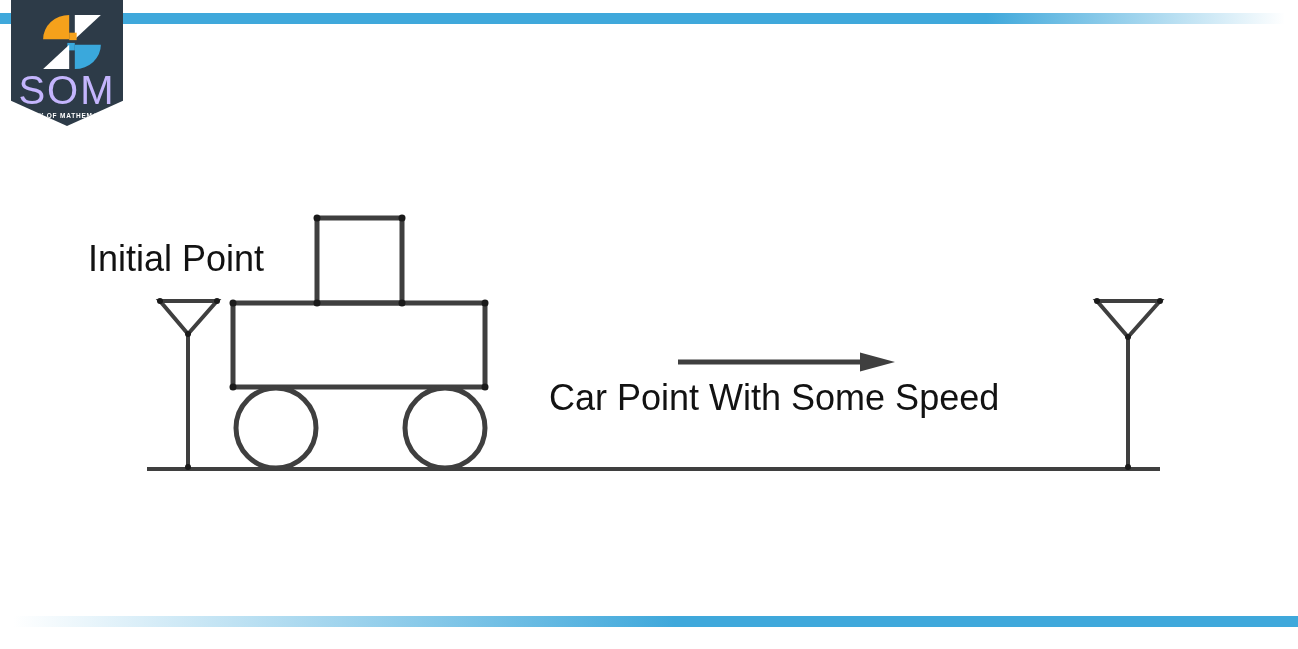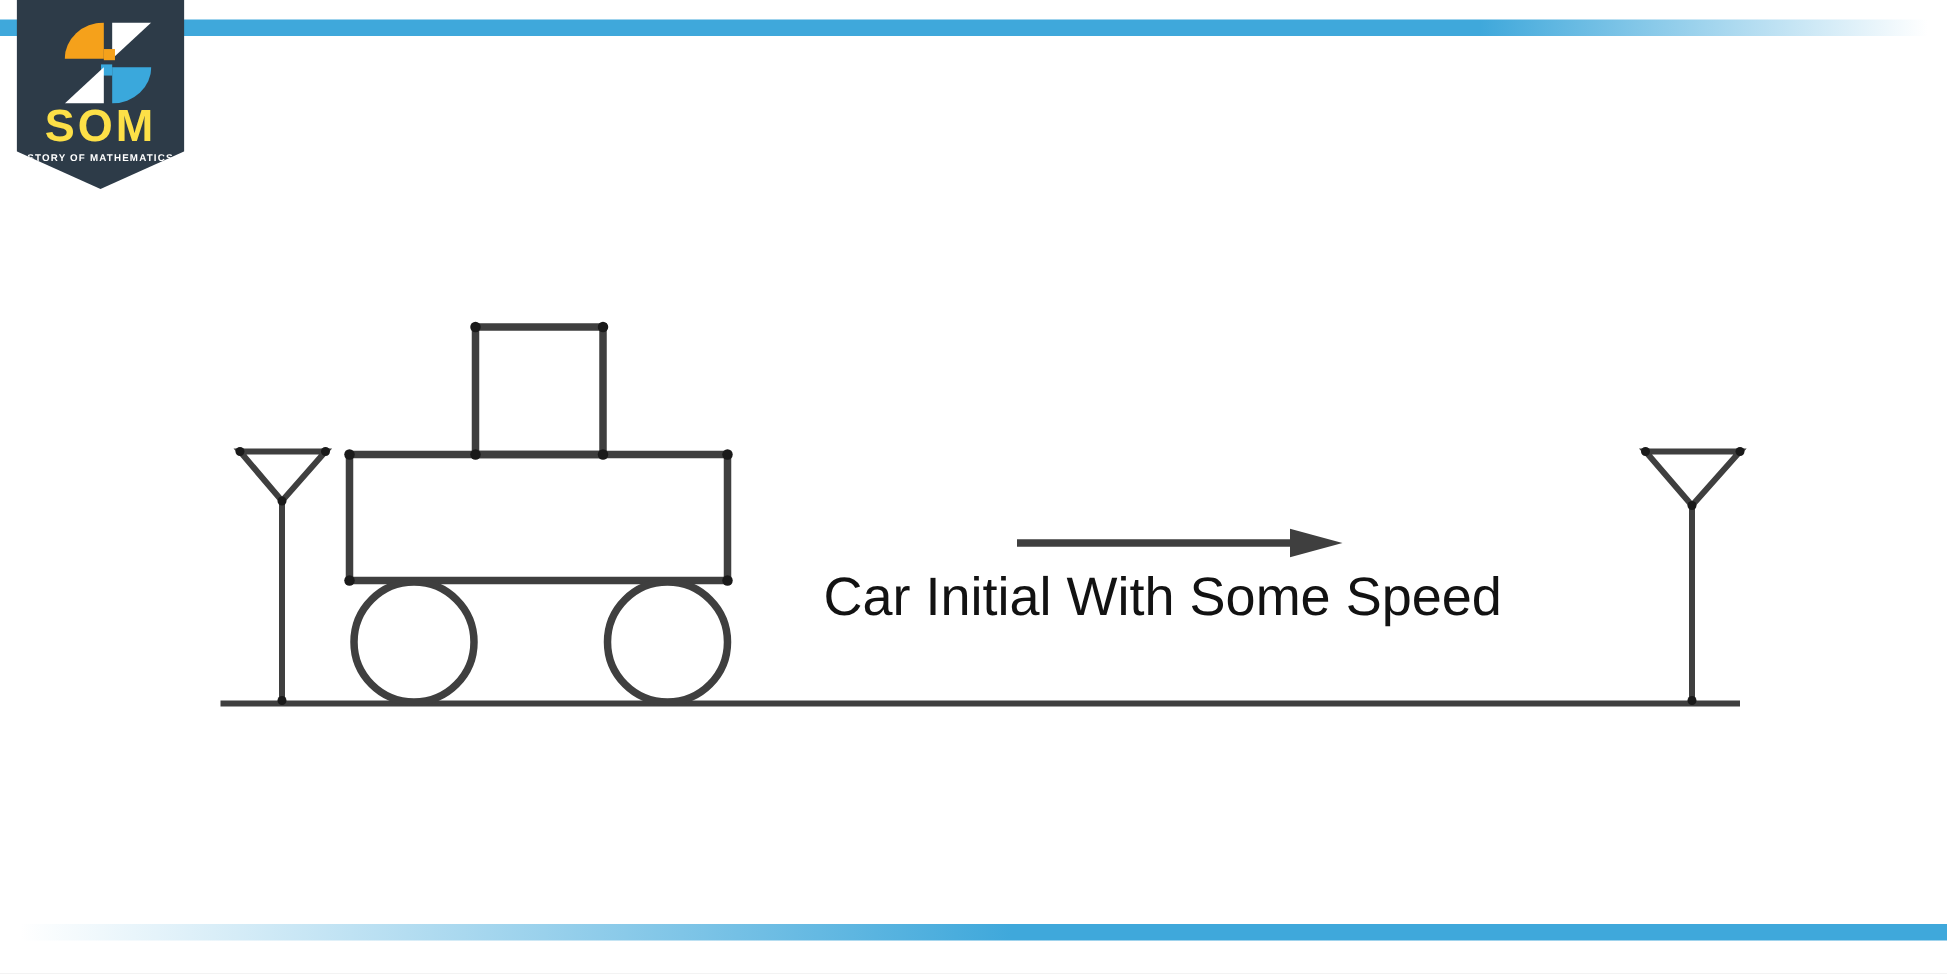"SOM" .badge .acronym { color: #fde047 -> #c4b5fd; font-size: 30px -> 40px; font-weight: 700 -> 400 }
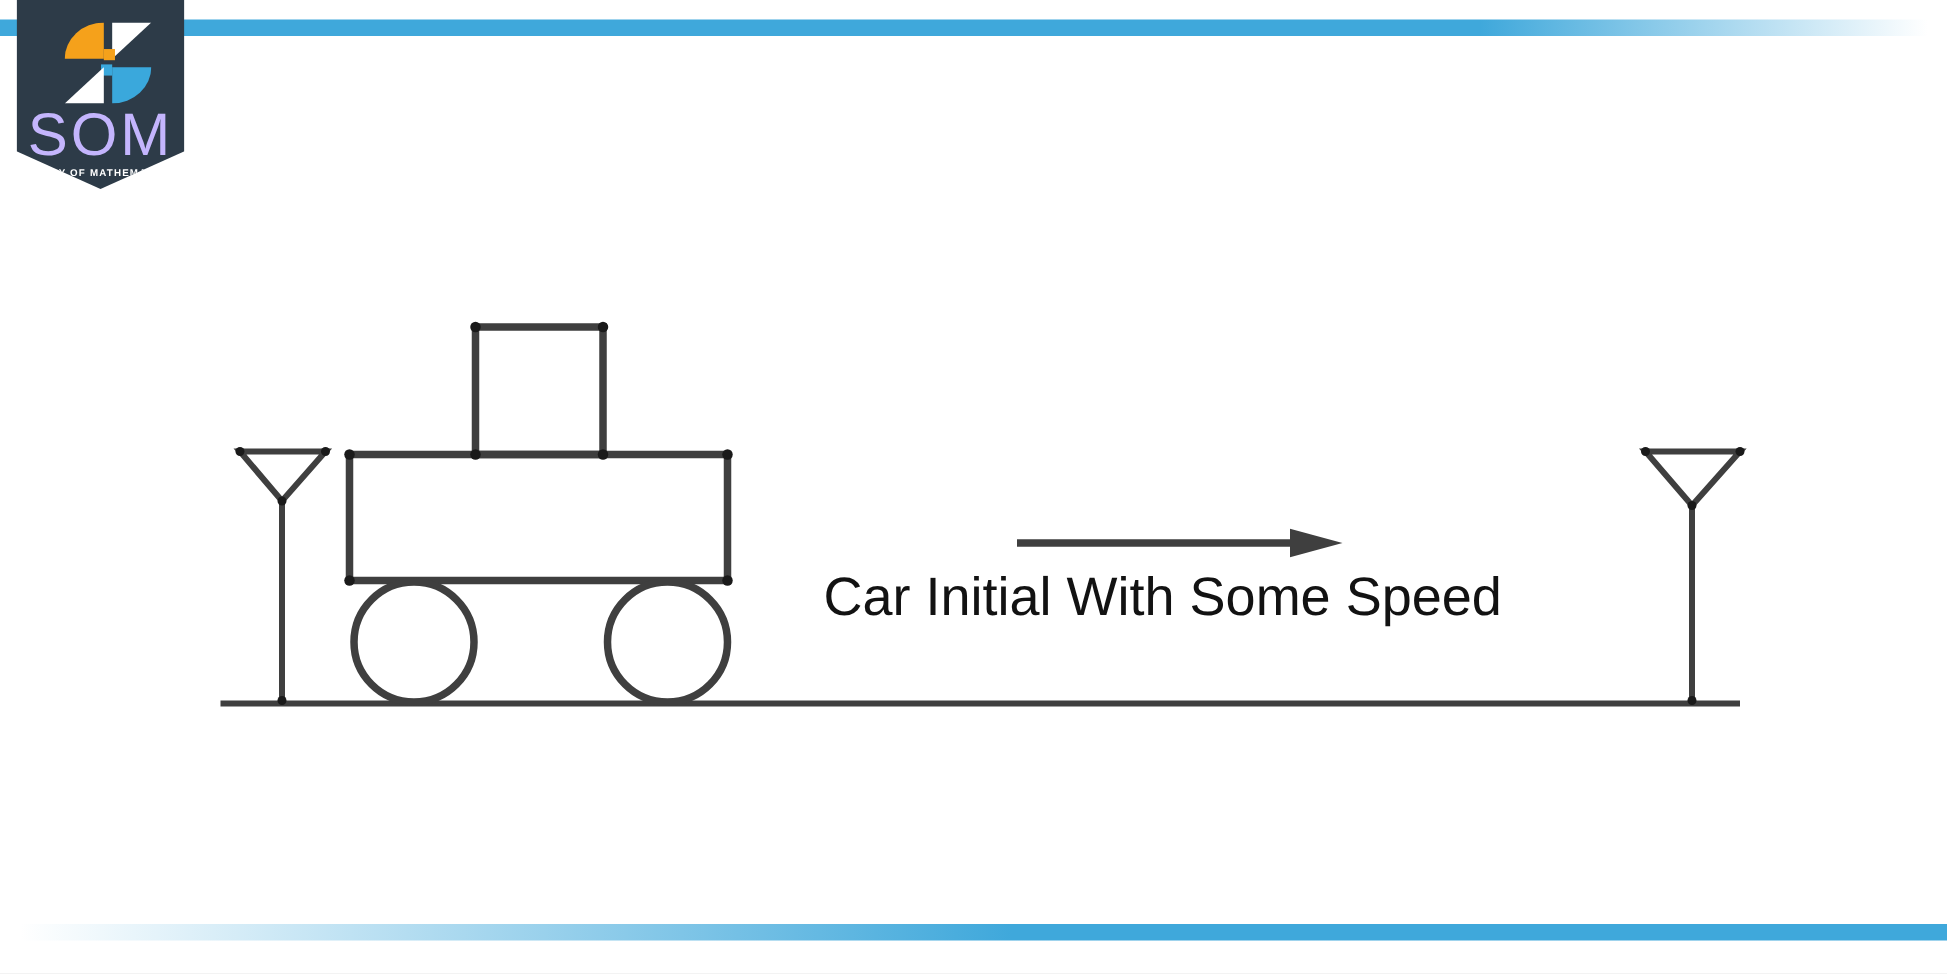"Initial Point" div.label { html: none -> <div>Initial Point</div> }
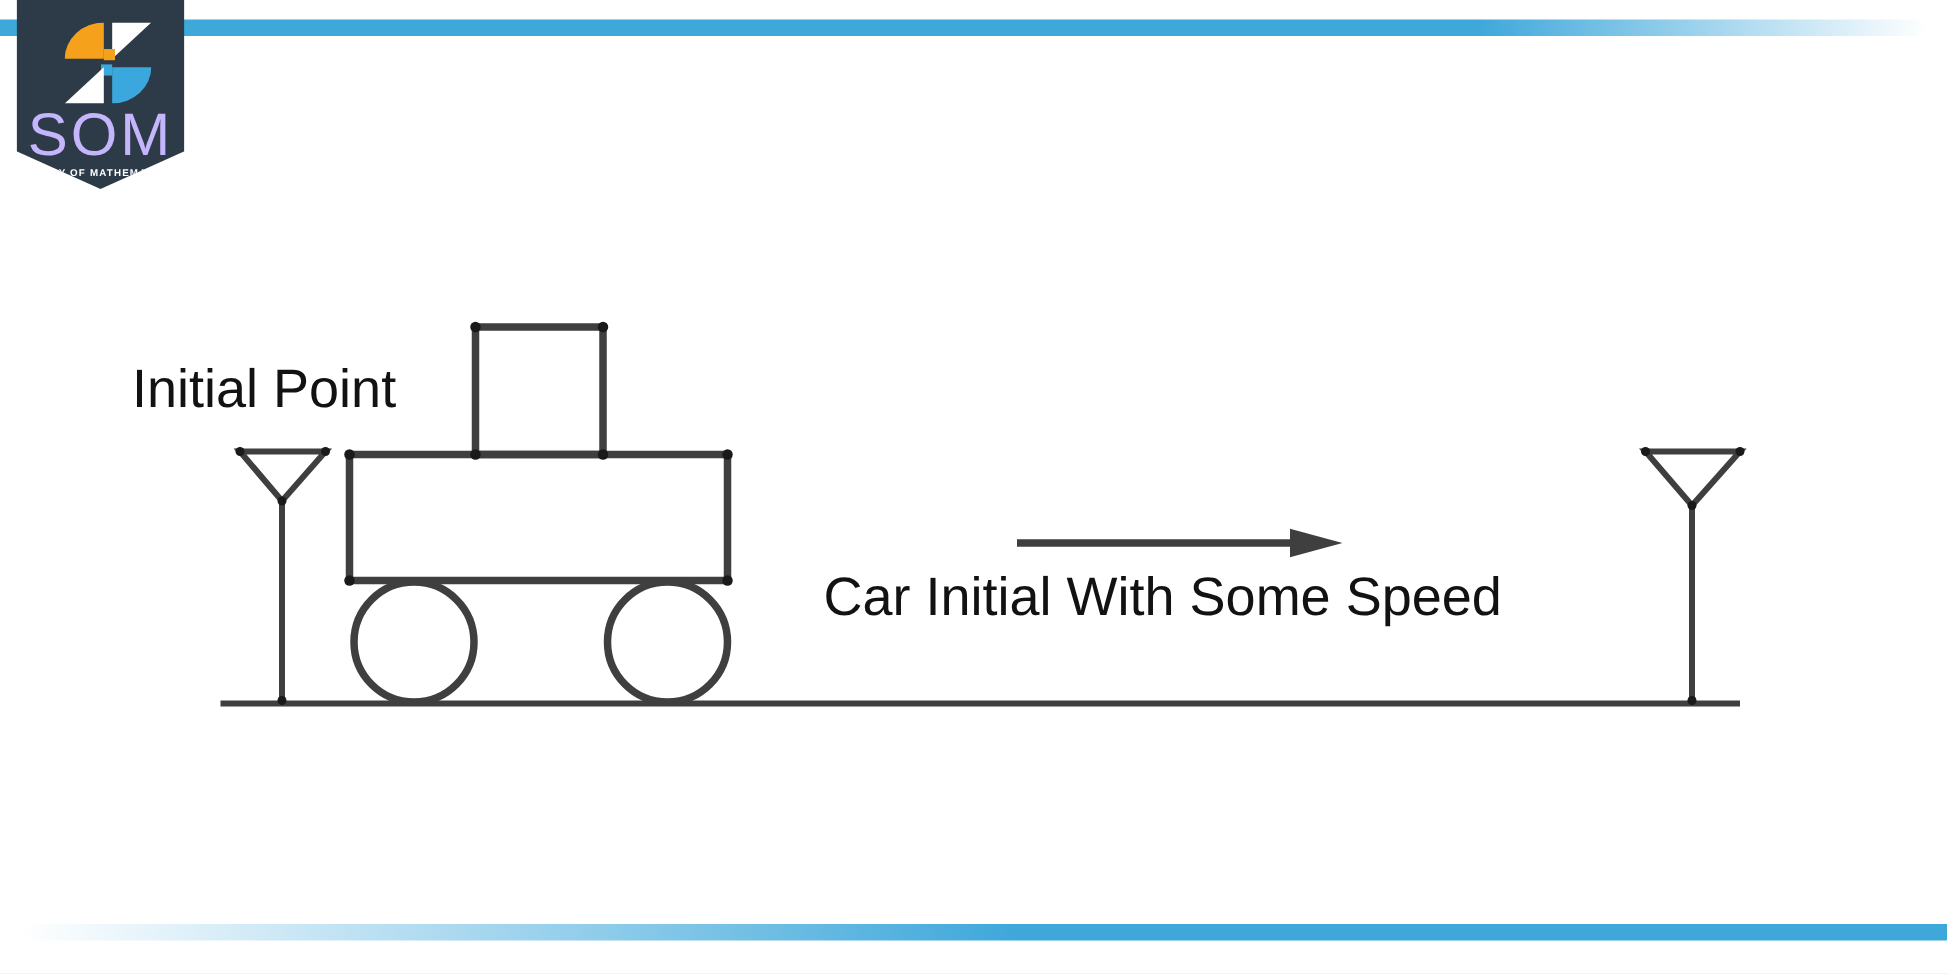"Car Initial With Some Speed" div.label { text: Initial -> Point }
